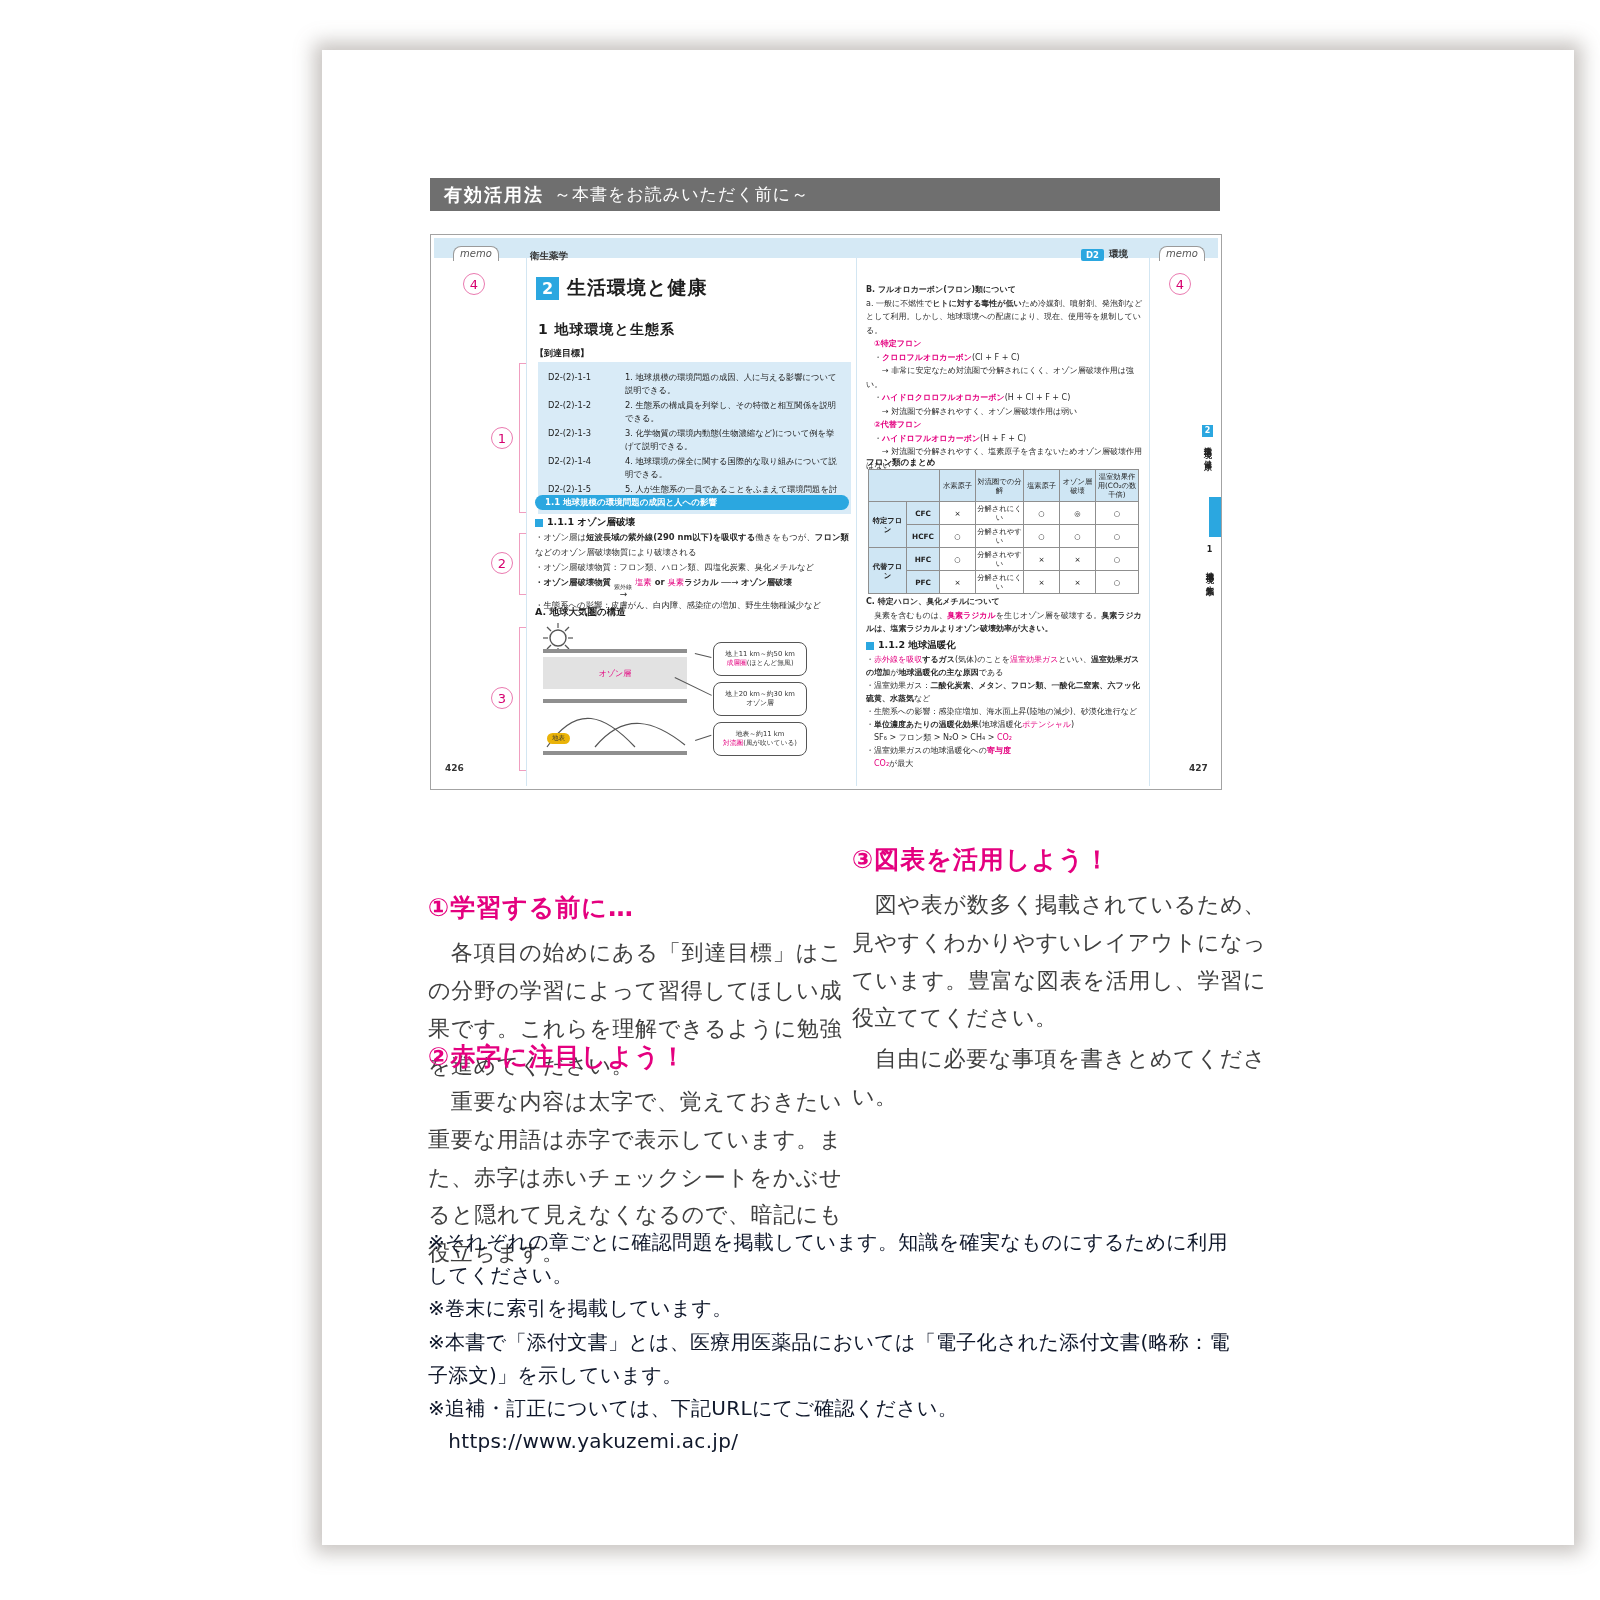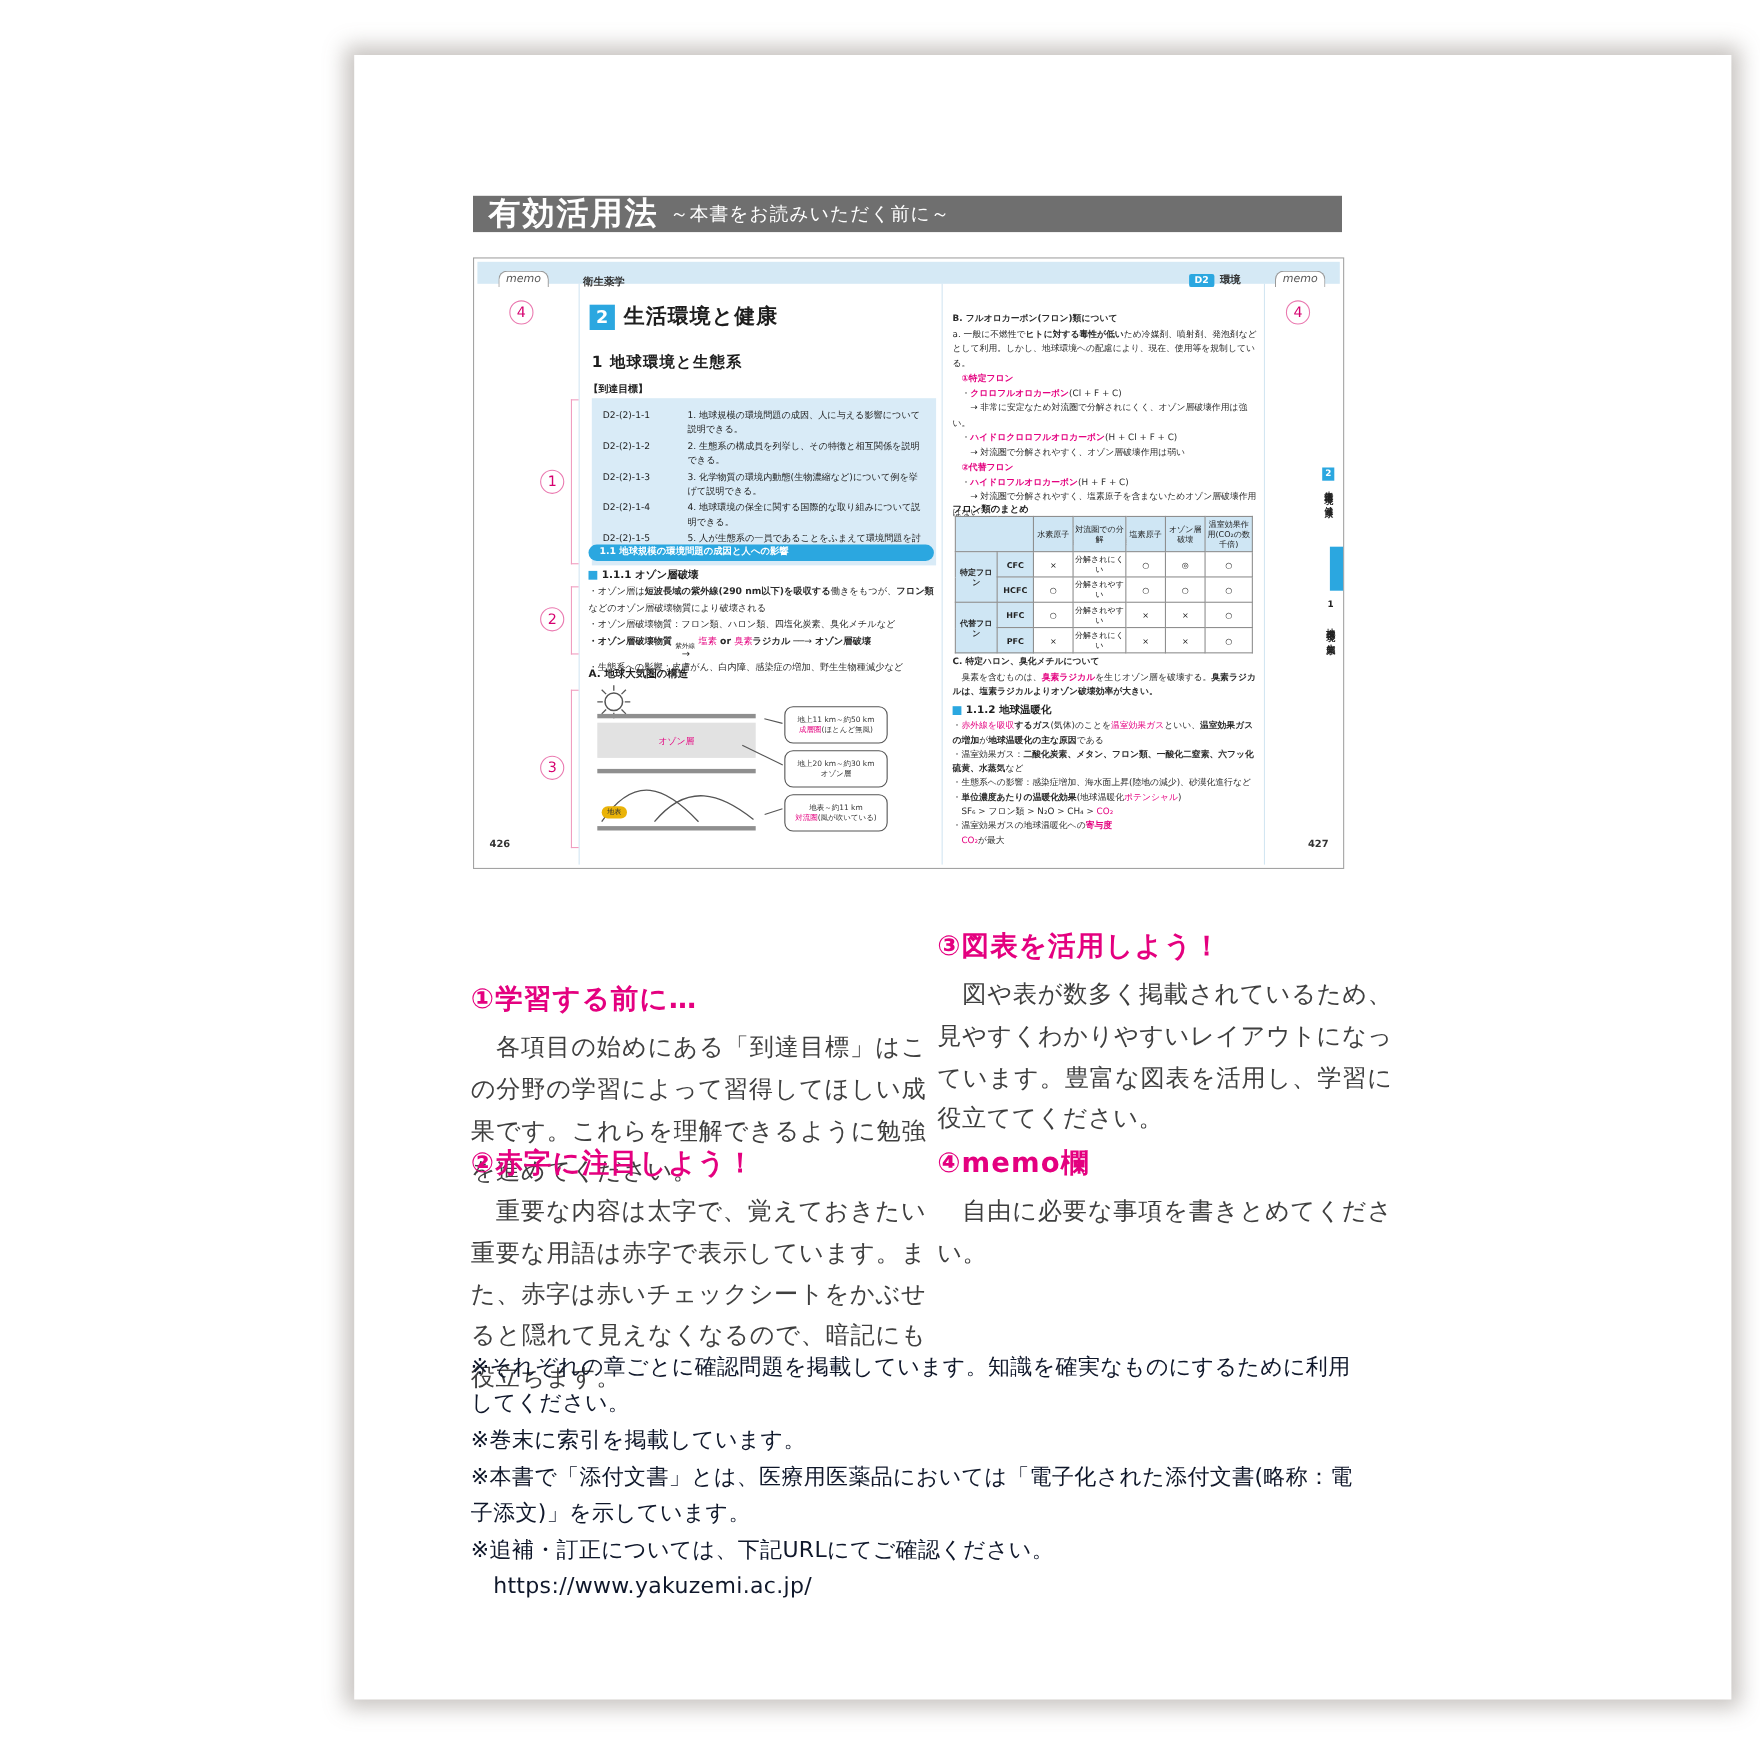"有効活用法" .hdr-t { font-size: 29px -> 18px }
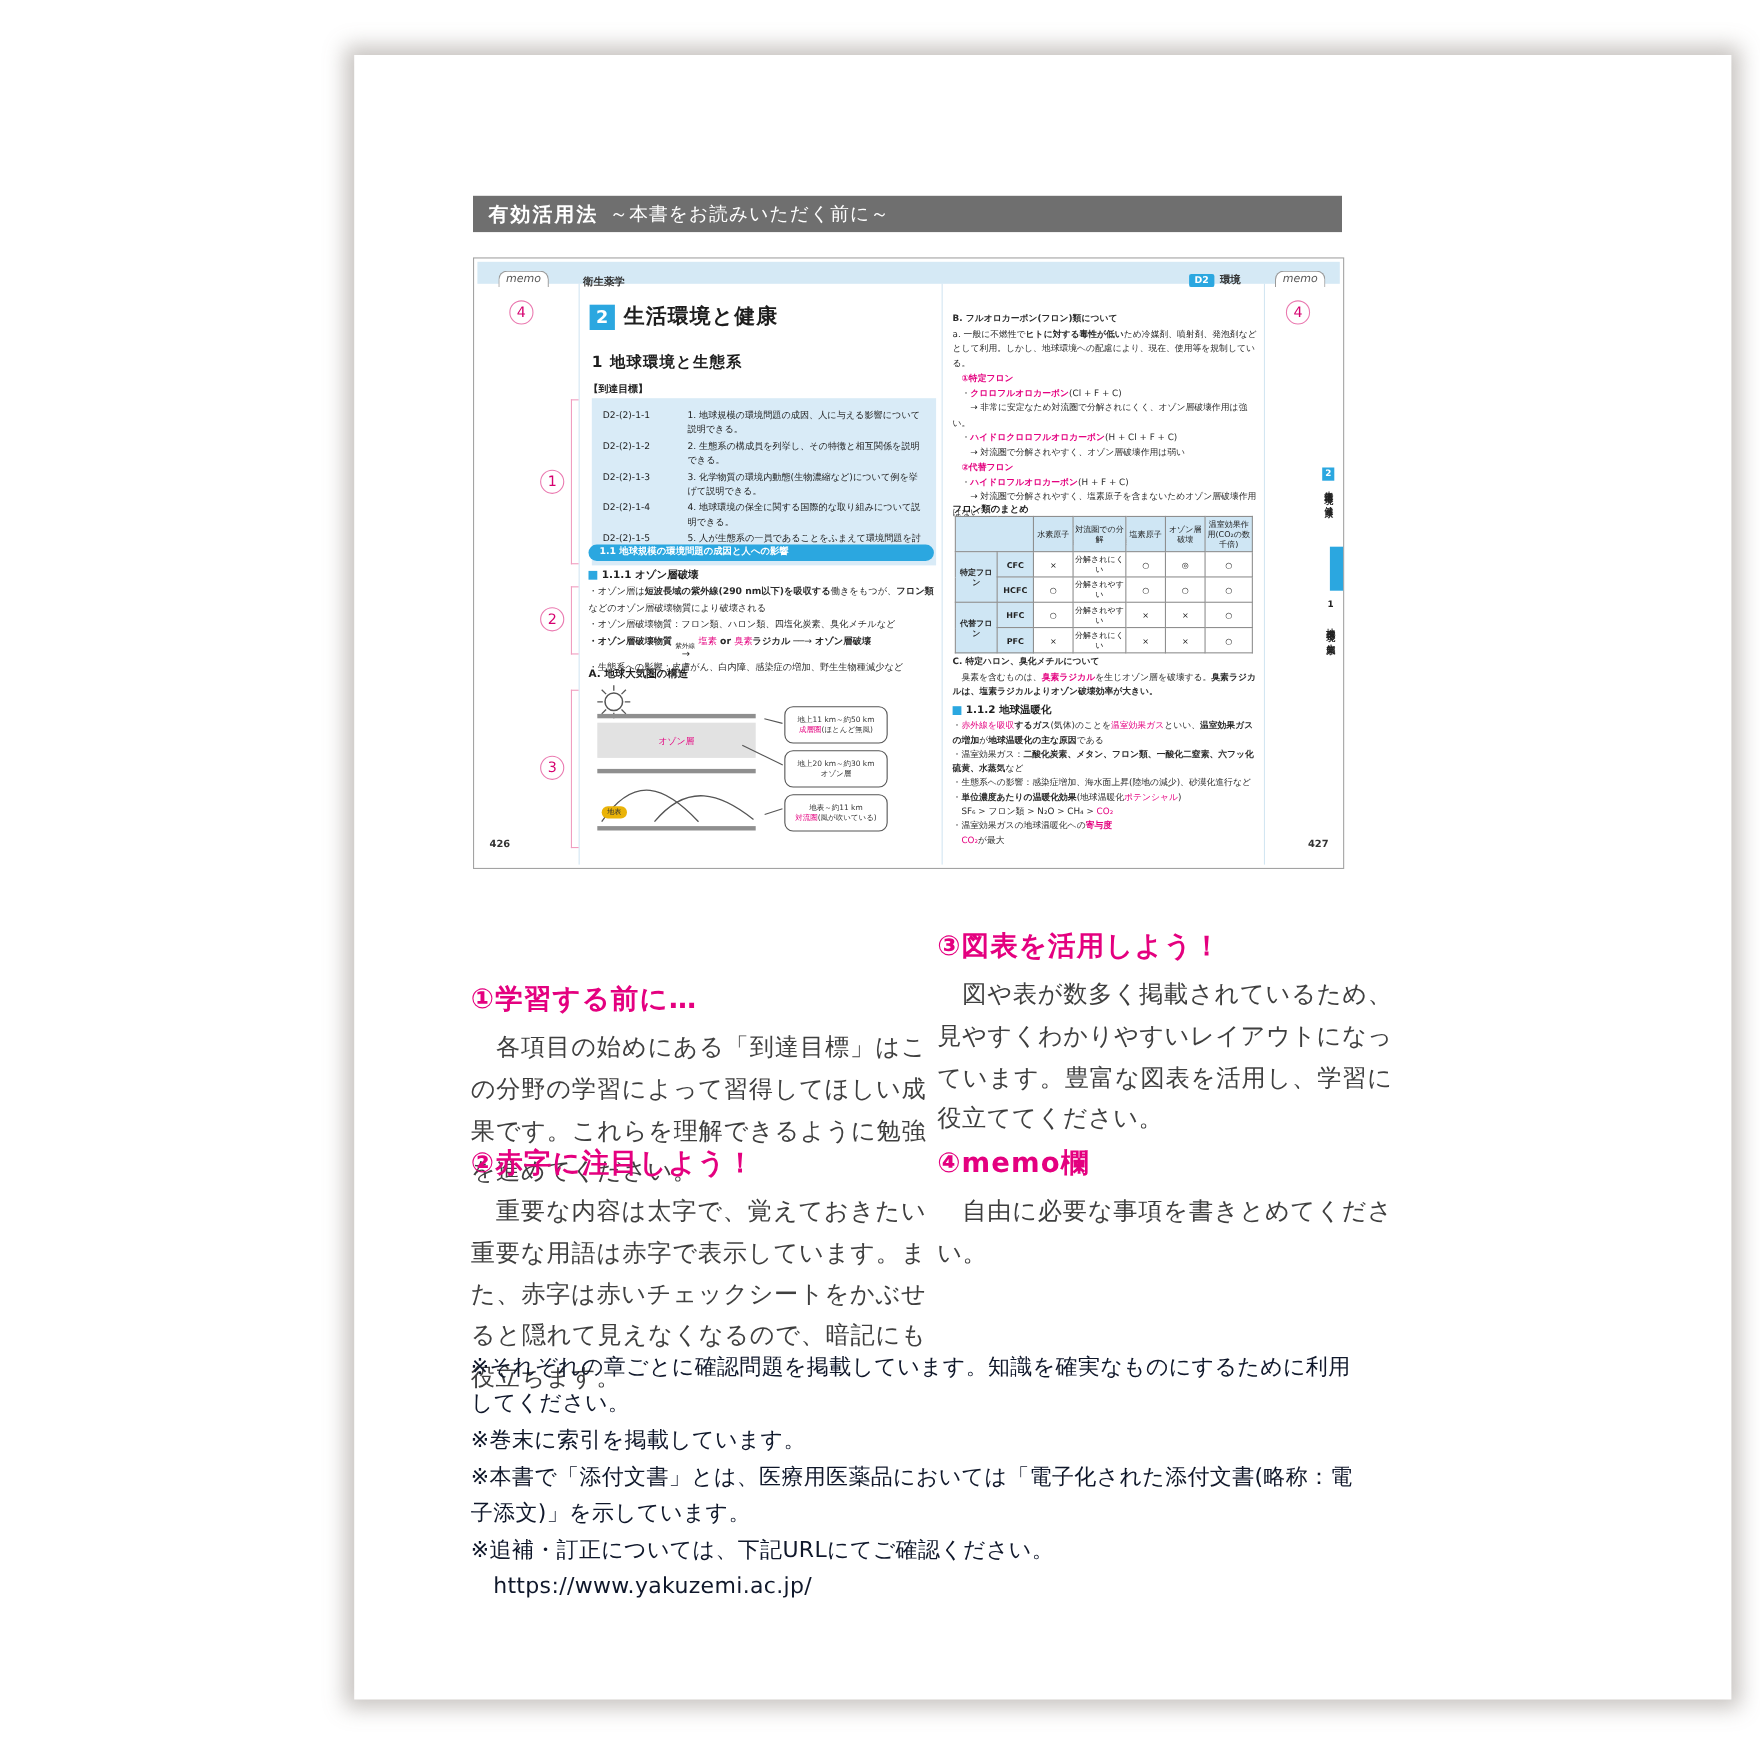"④memo欄" div.ann-title { html: <div>④memo欄</div> -> none }
